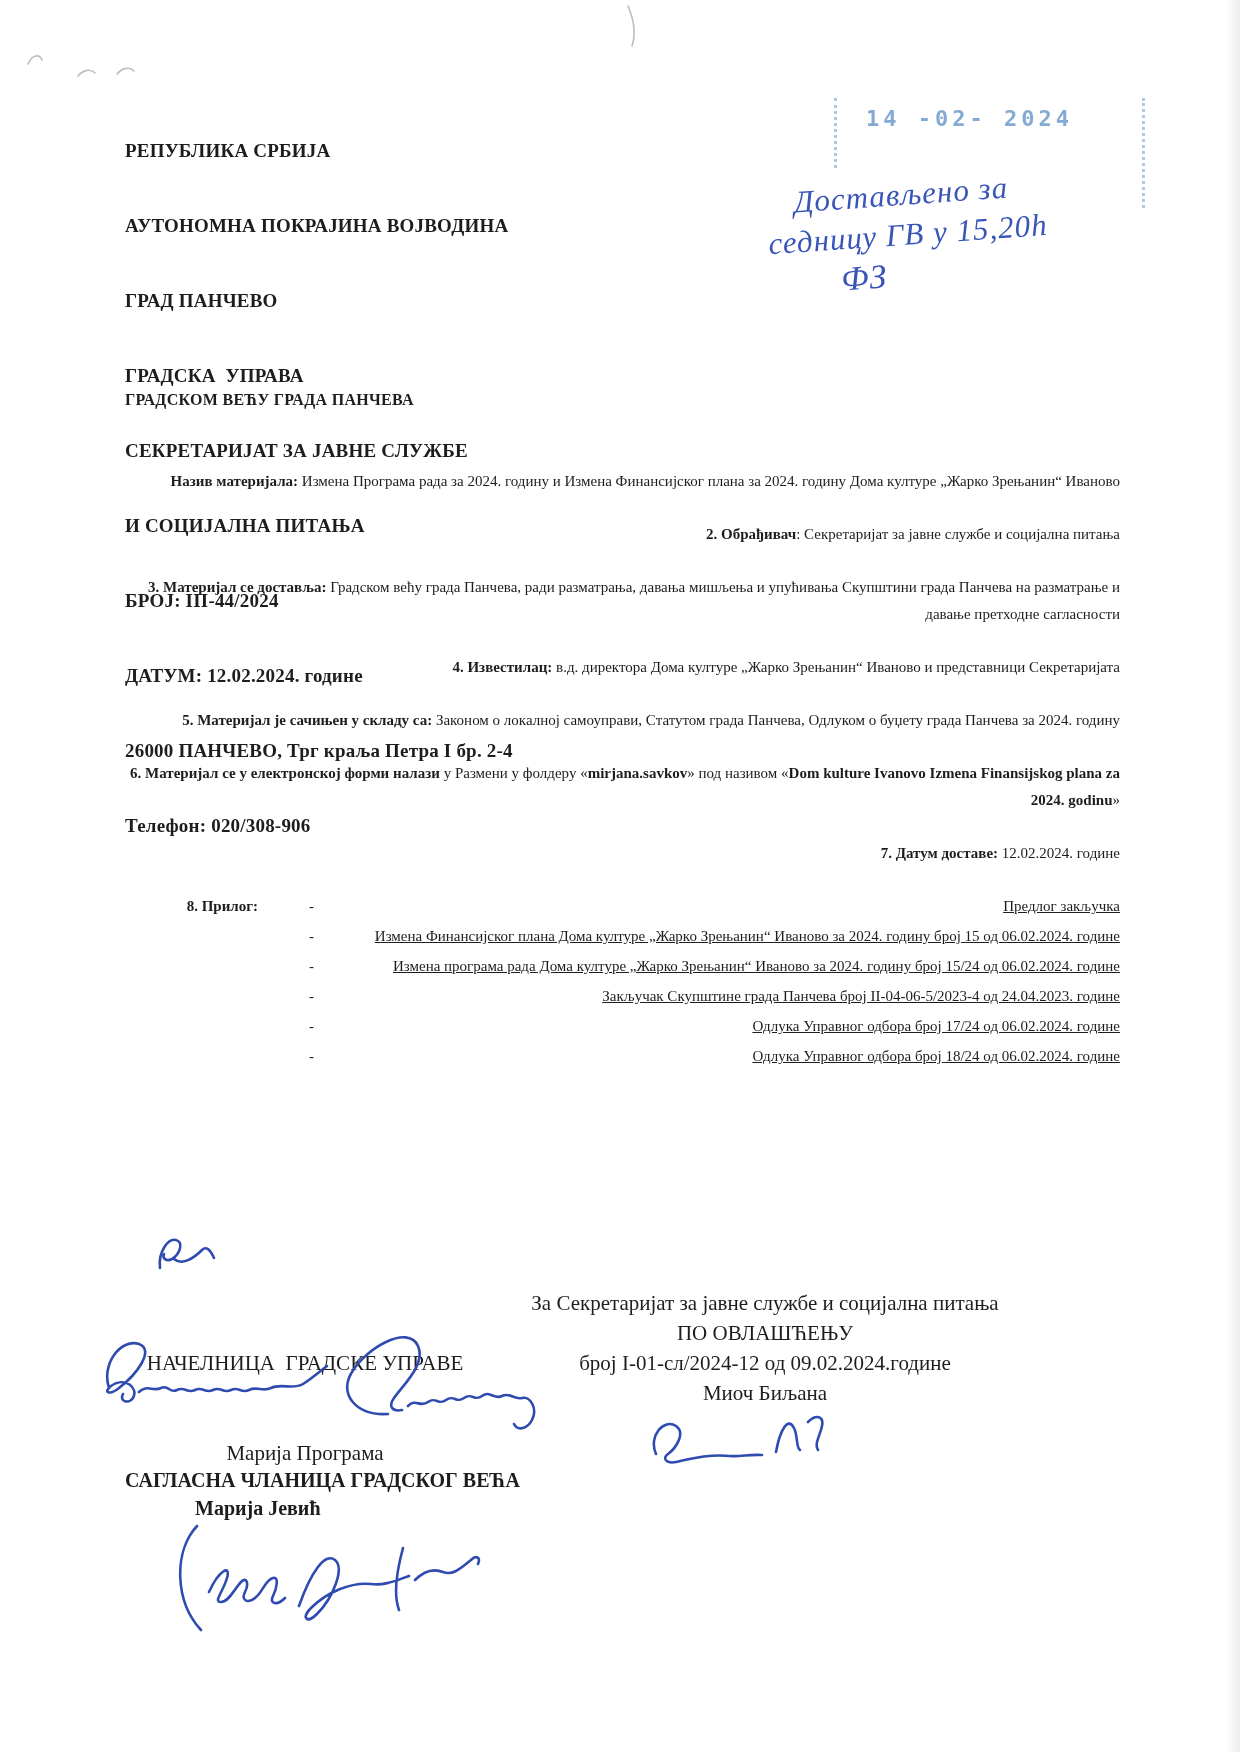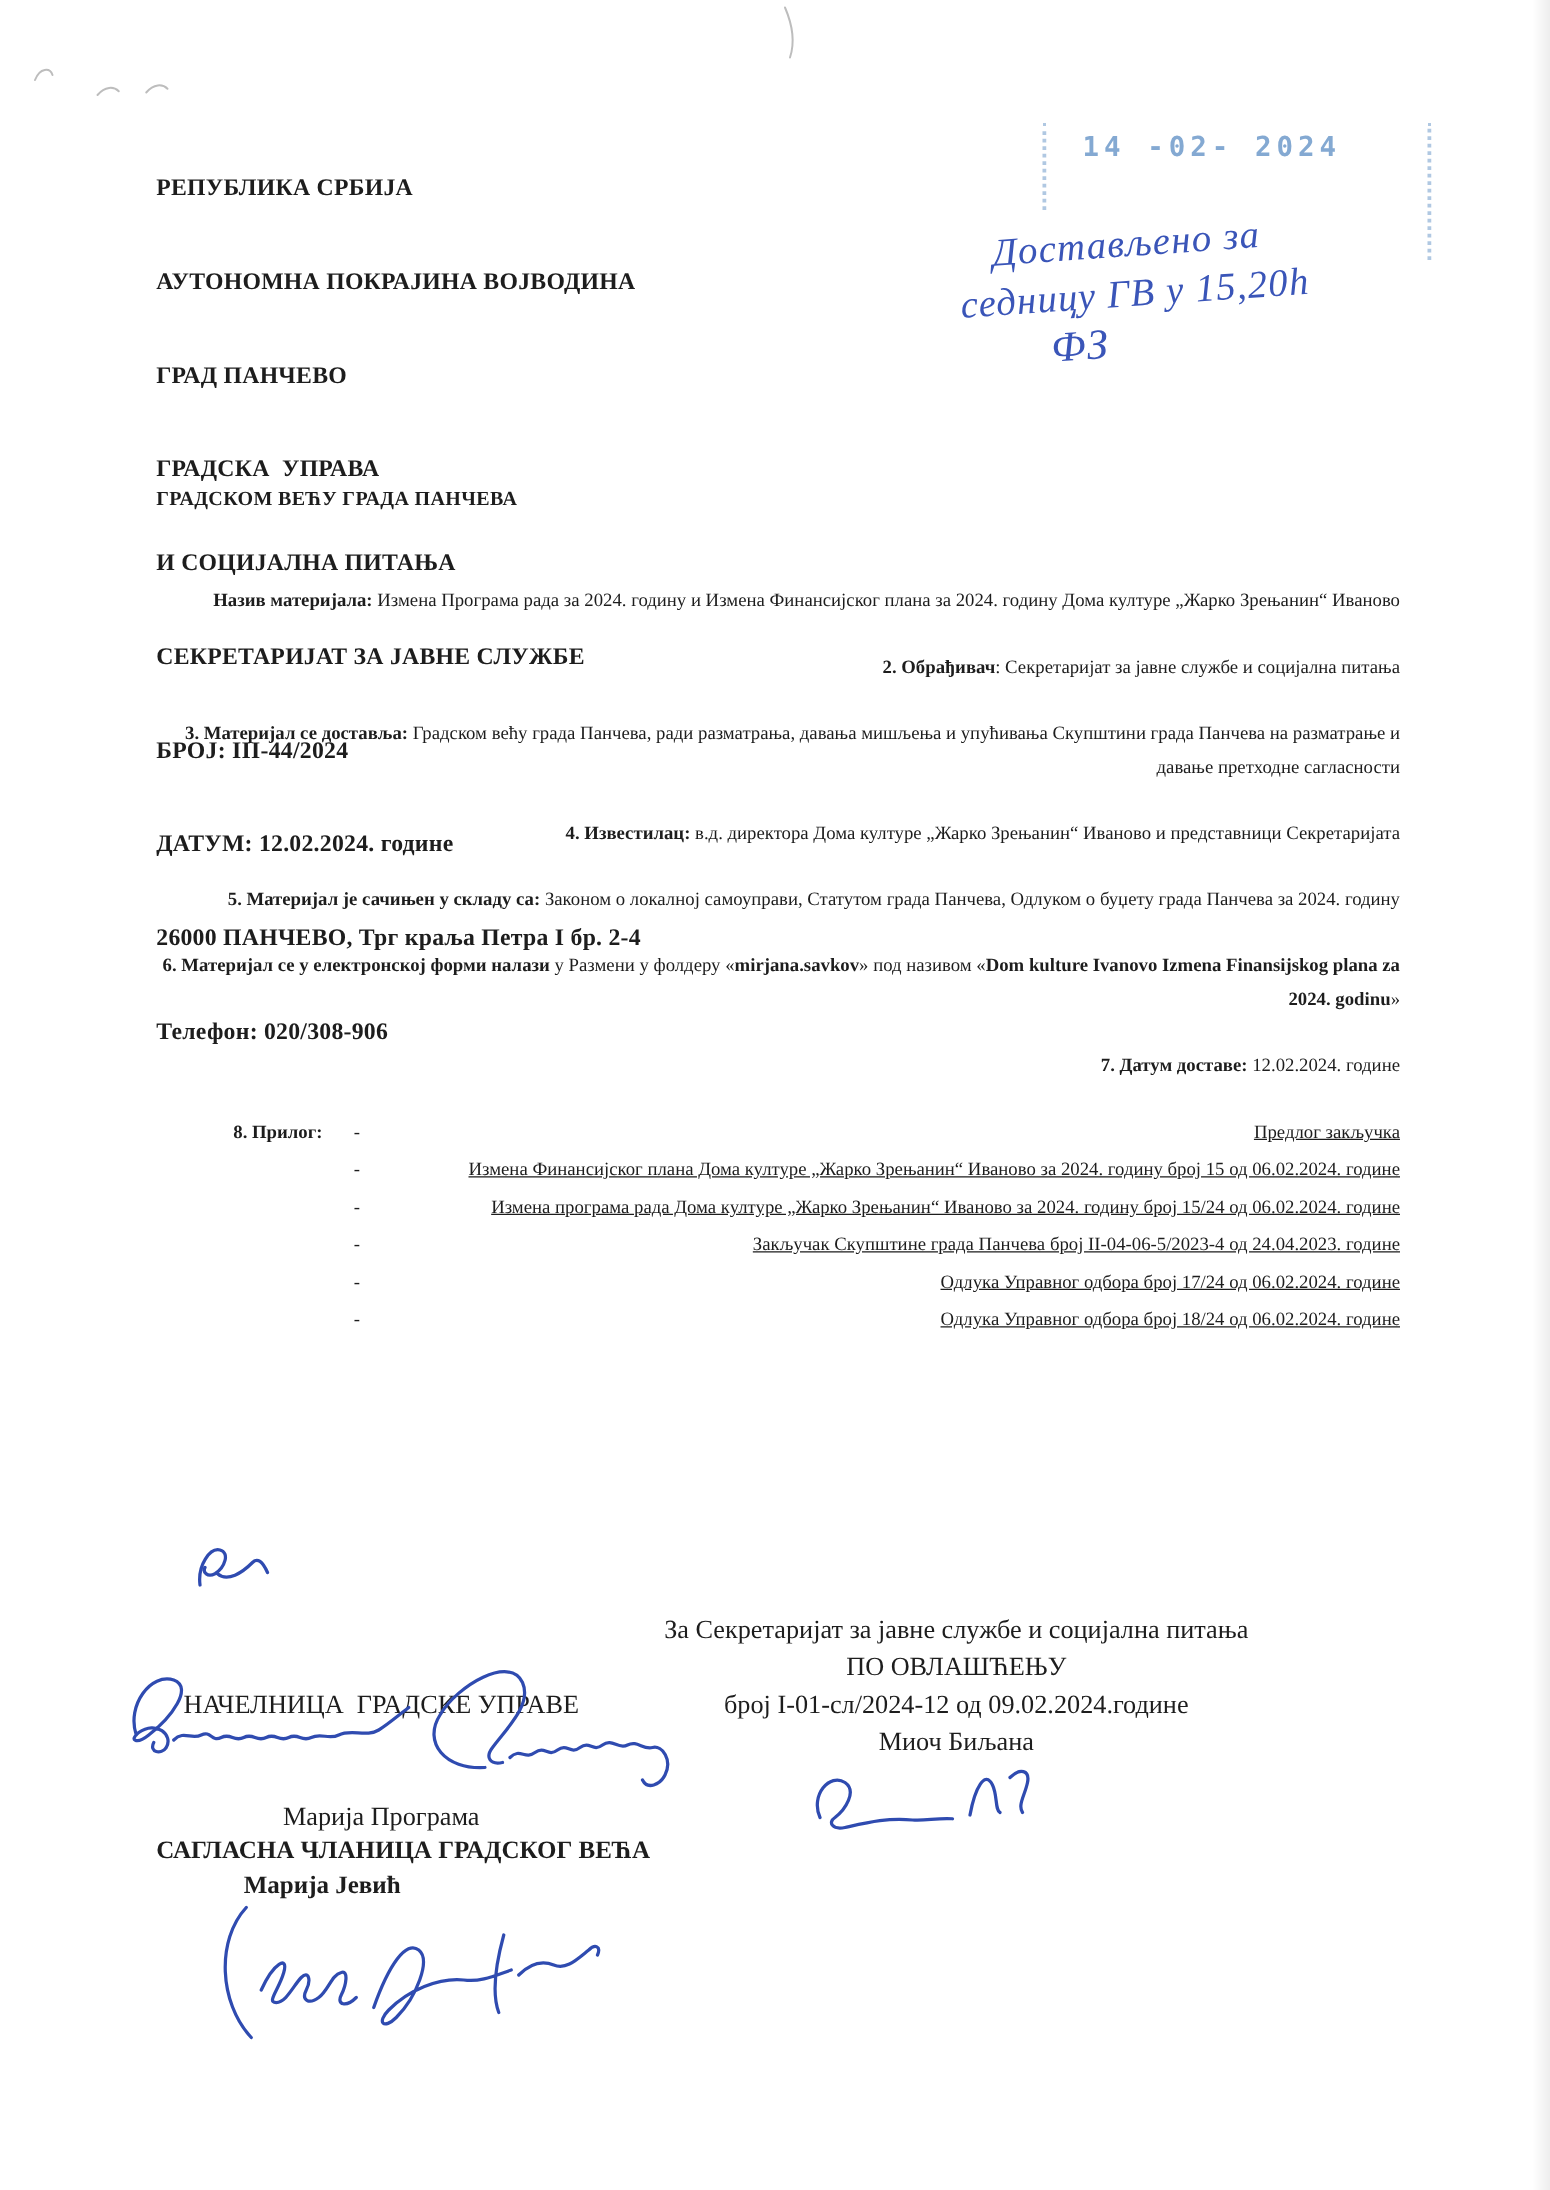"И СОЦИЈАЛНА ПИТАЊА" div { order: before "СЕКРЕТАРИЈАТ ЗА ЈАВНЕ СЛУЖБЕ" -> after "СЕКРЕТАРИЈАТ ЗА ЈАВНЕ СЛУЖБЕ" }
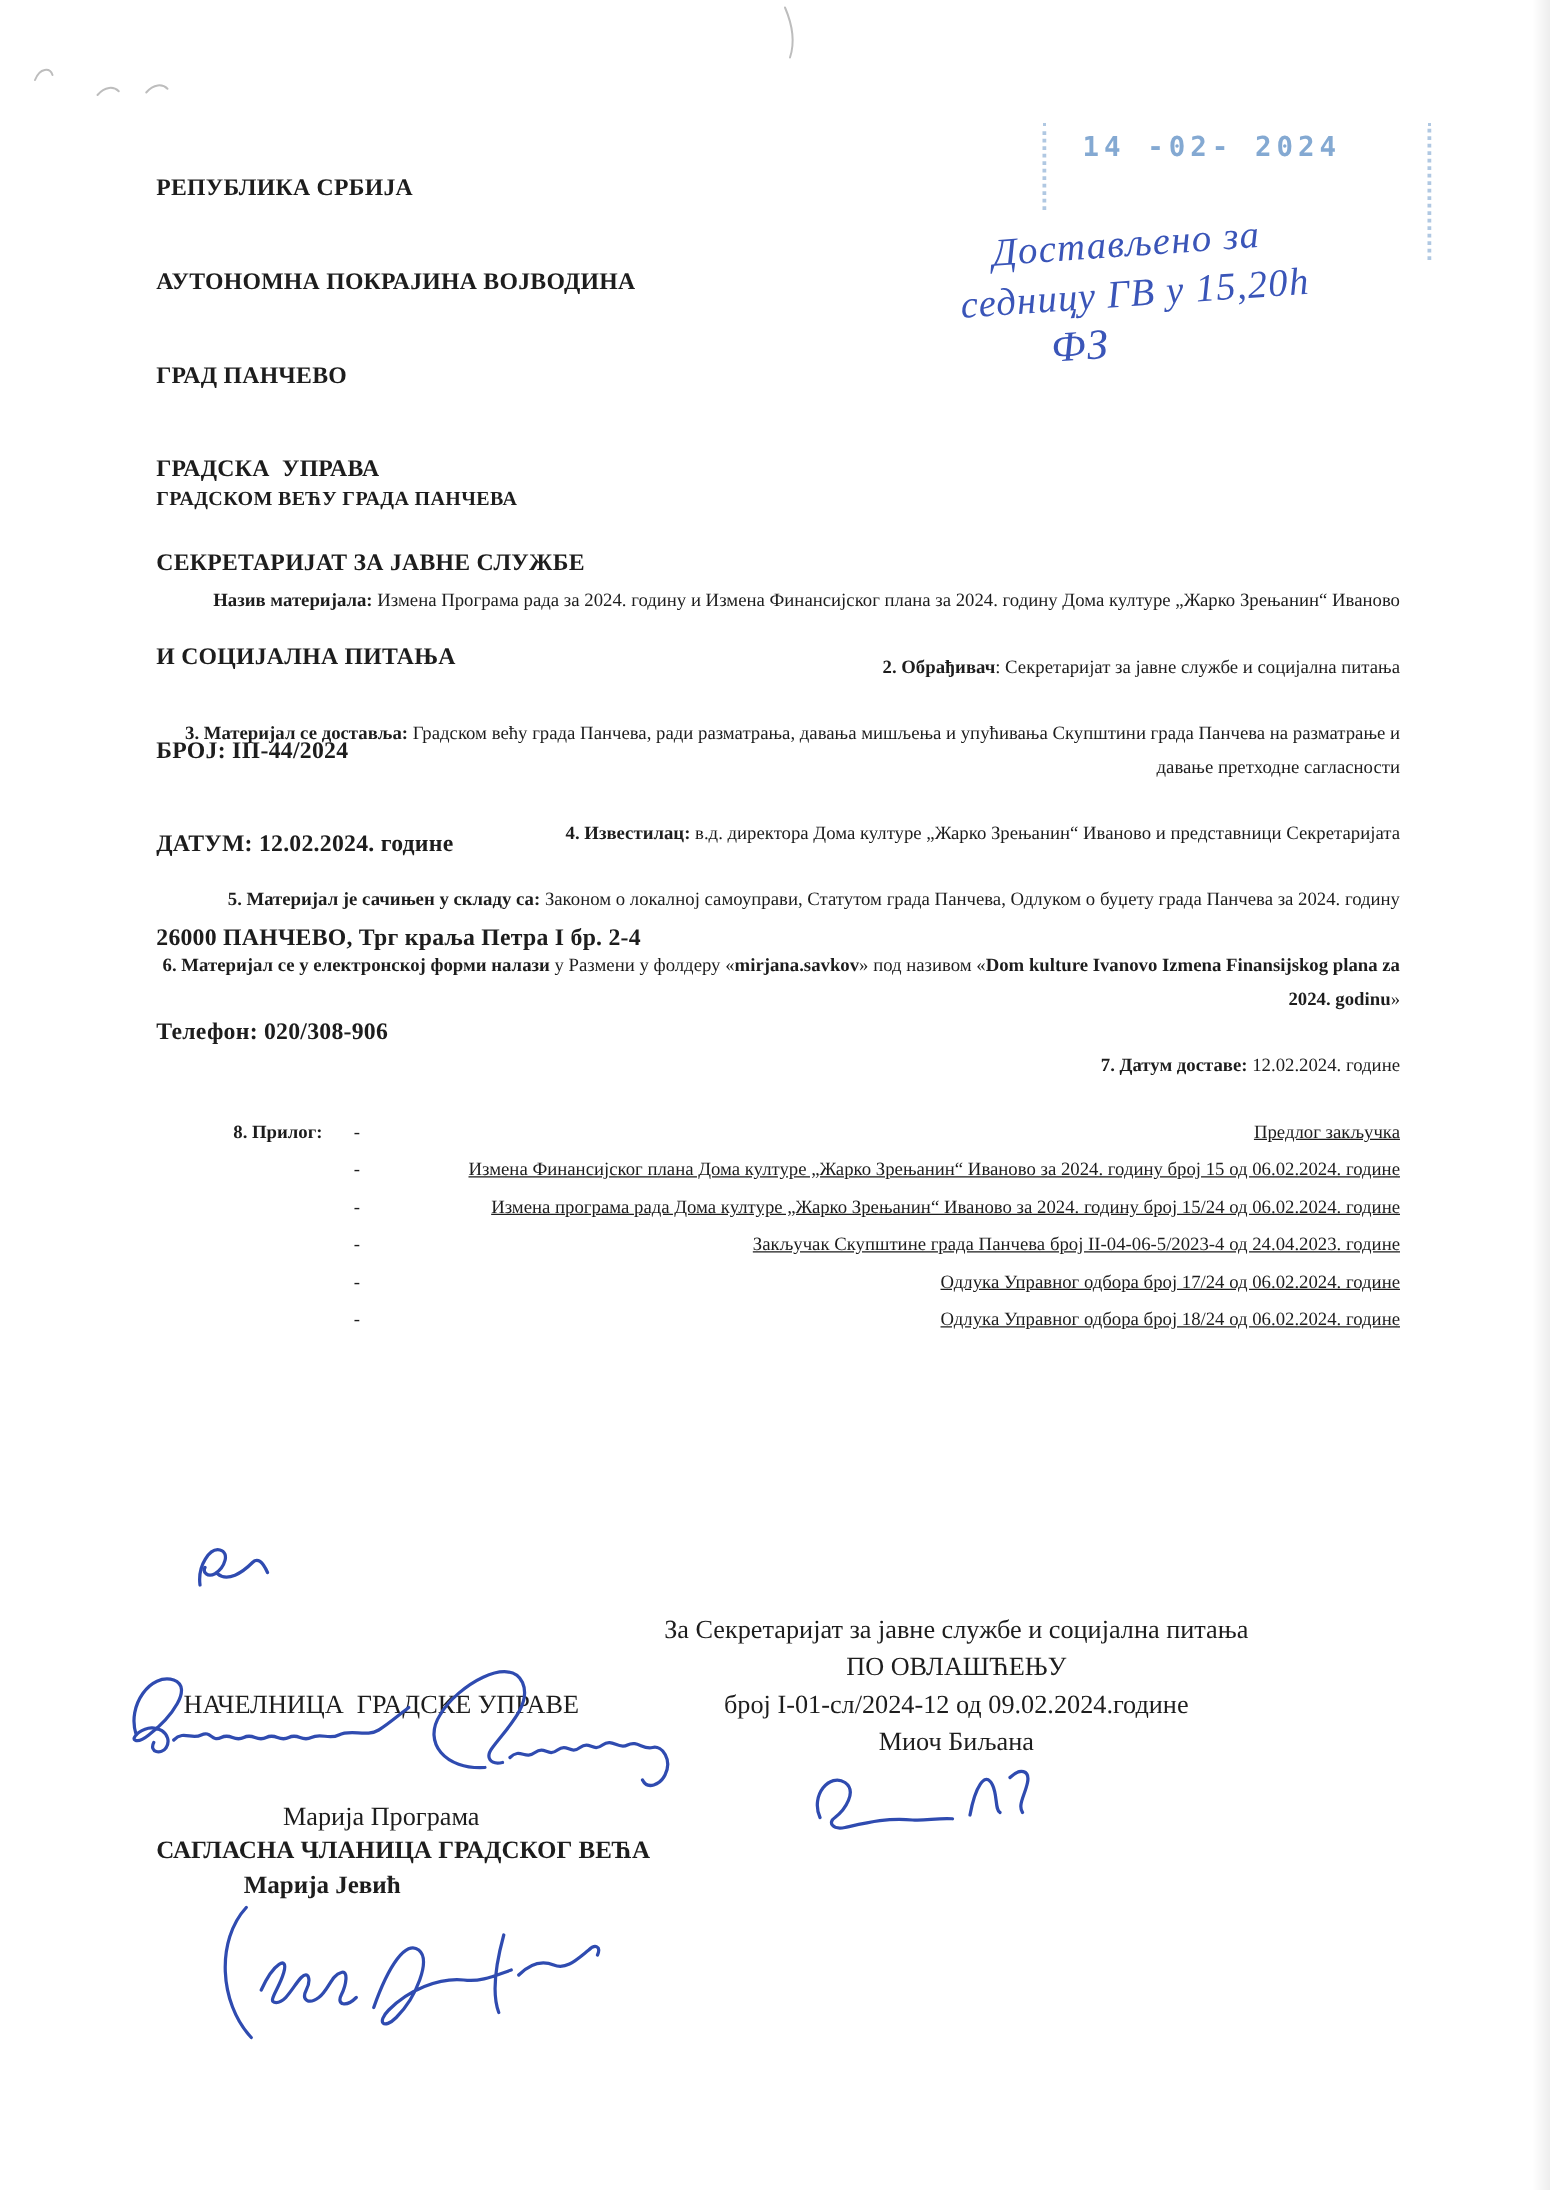"8. Прилог:" .attach { gap: none -> 26px }
